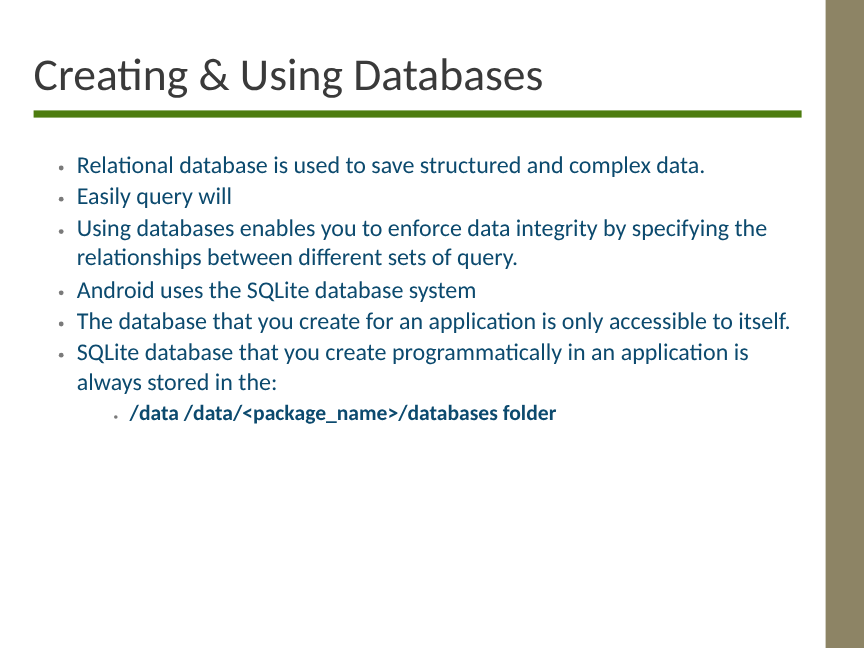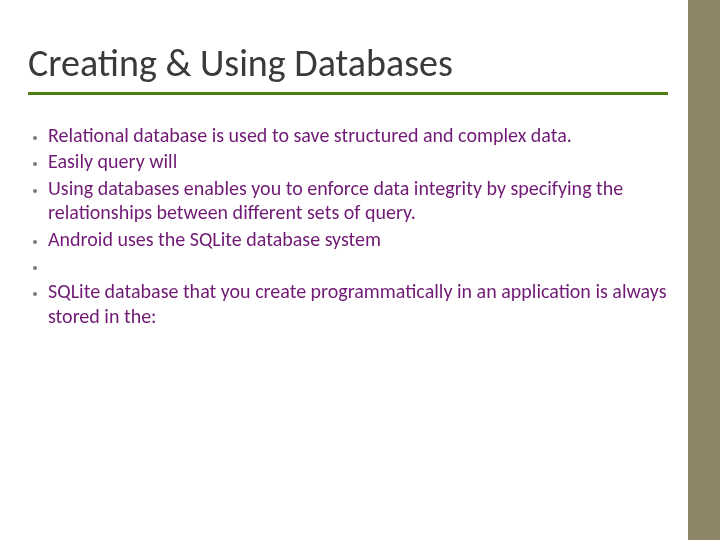"Creating & Using Databases" .title { border-bottom: 3px solid #4d7c0f -> 6px solid #4d7c0f }
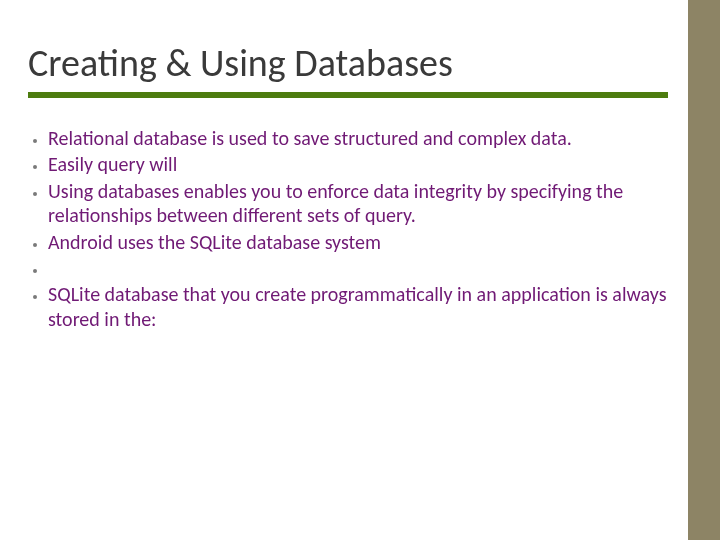"Relational database is used to" .bullets li { color: #701a75 -> #0c4a6e; margin-left: none -> 16px }
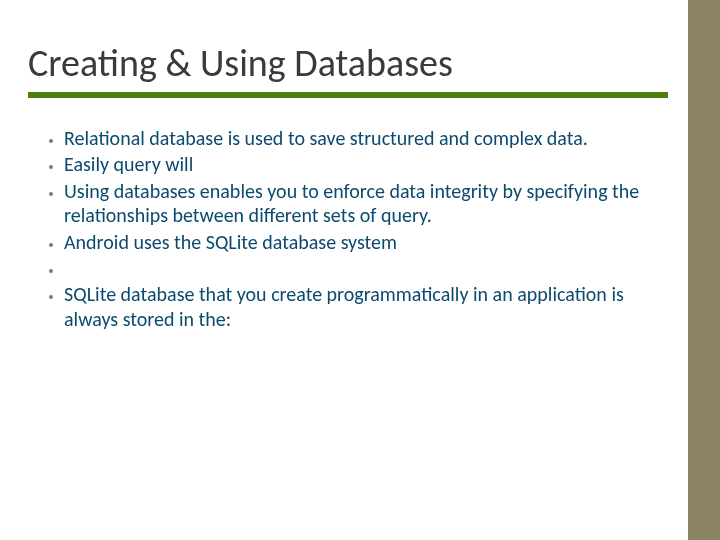"The database that you create" span { html: none -> <span>The database that you create for an application is only accessible to itself.</span> }
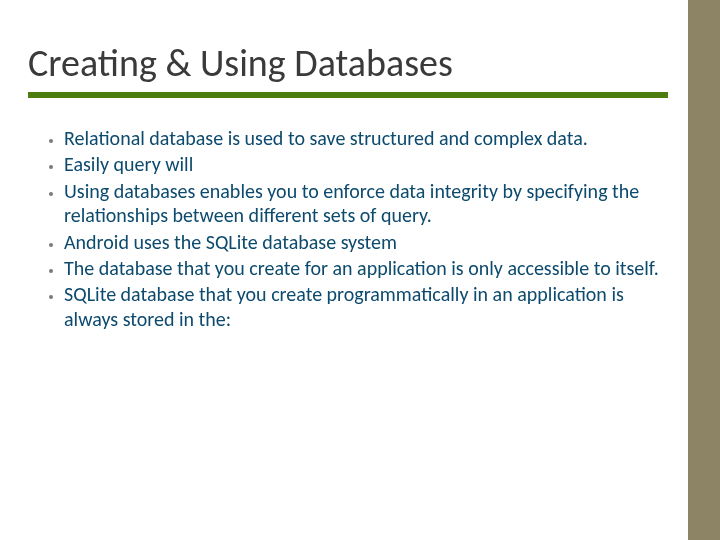"/data /data/<package_name>/databases" ul.sub { html: none -> <ul> <li>/data /data/&lt;package_name&gt;/databases folder</li> </ul> }
